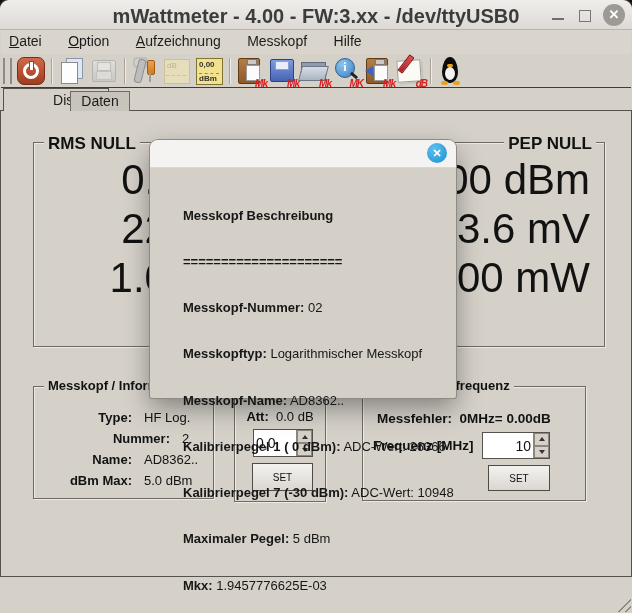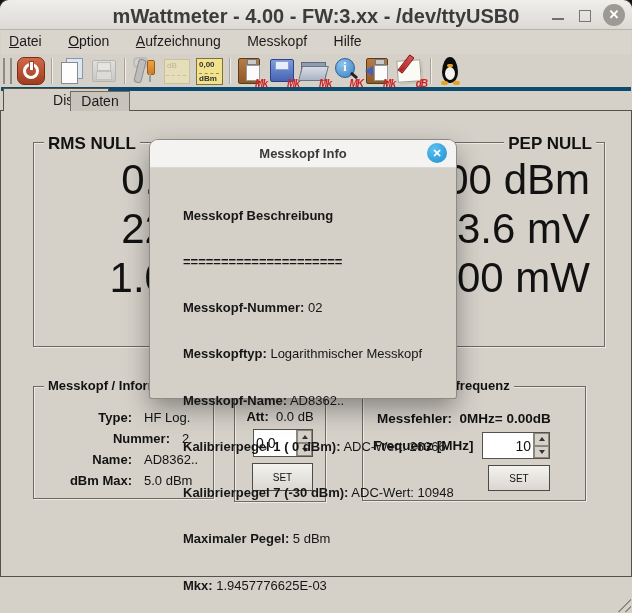"dB" .toolbar { border-bottom: 4px solid #0c4a6e -> 1px solid #0c4a6e }
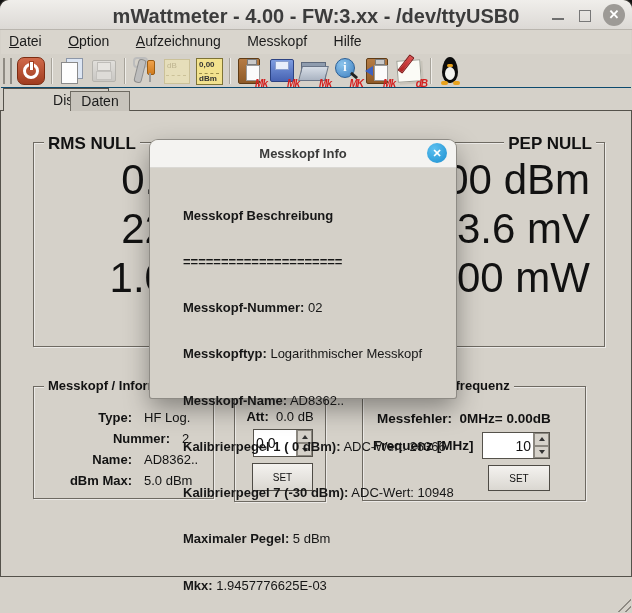"Messkopf Info" span.dlg-title { html: <span>Messkopf Info</span> -> none }
